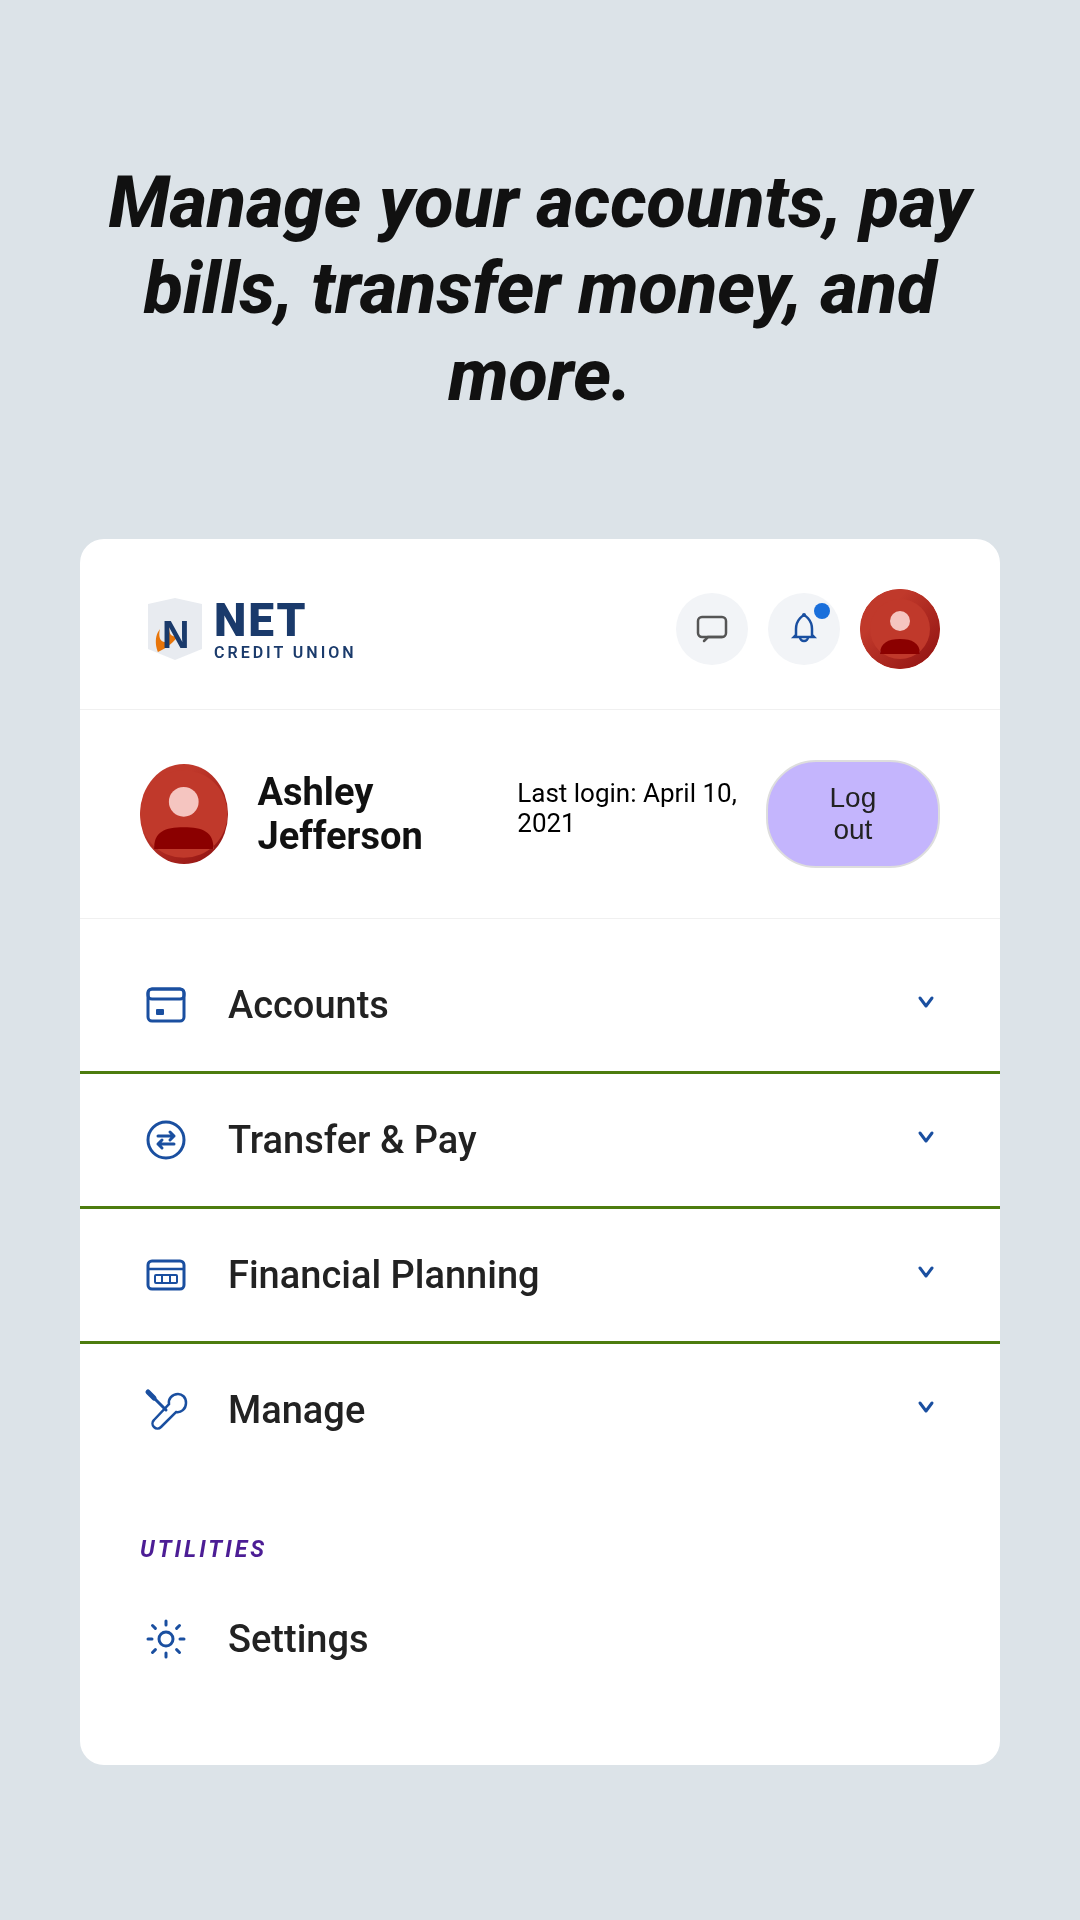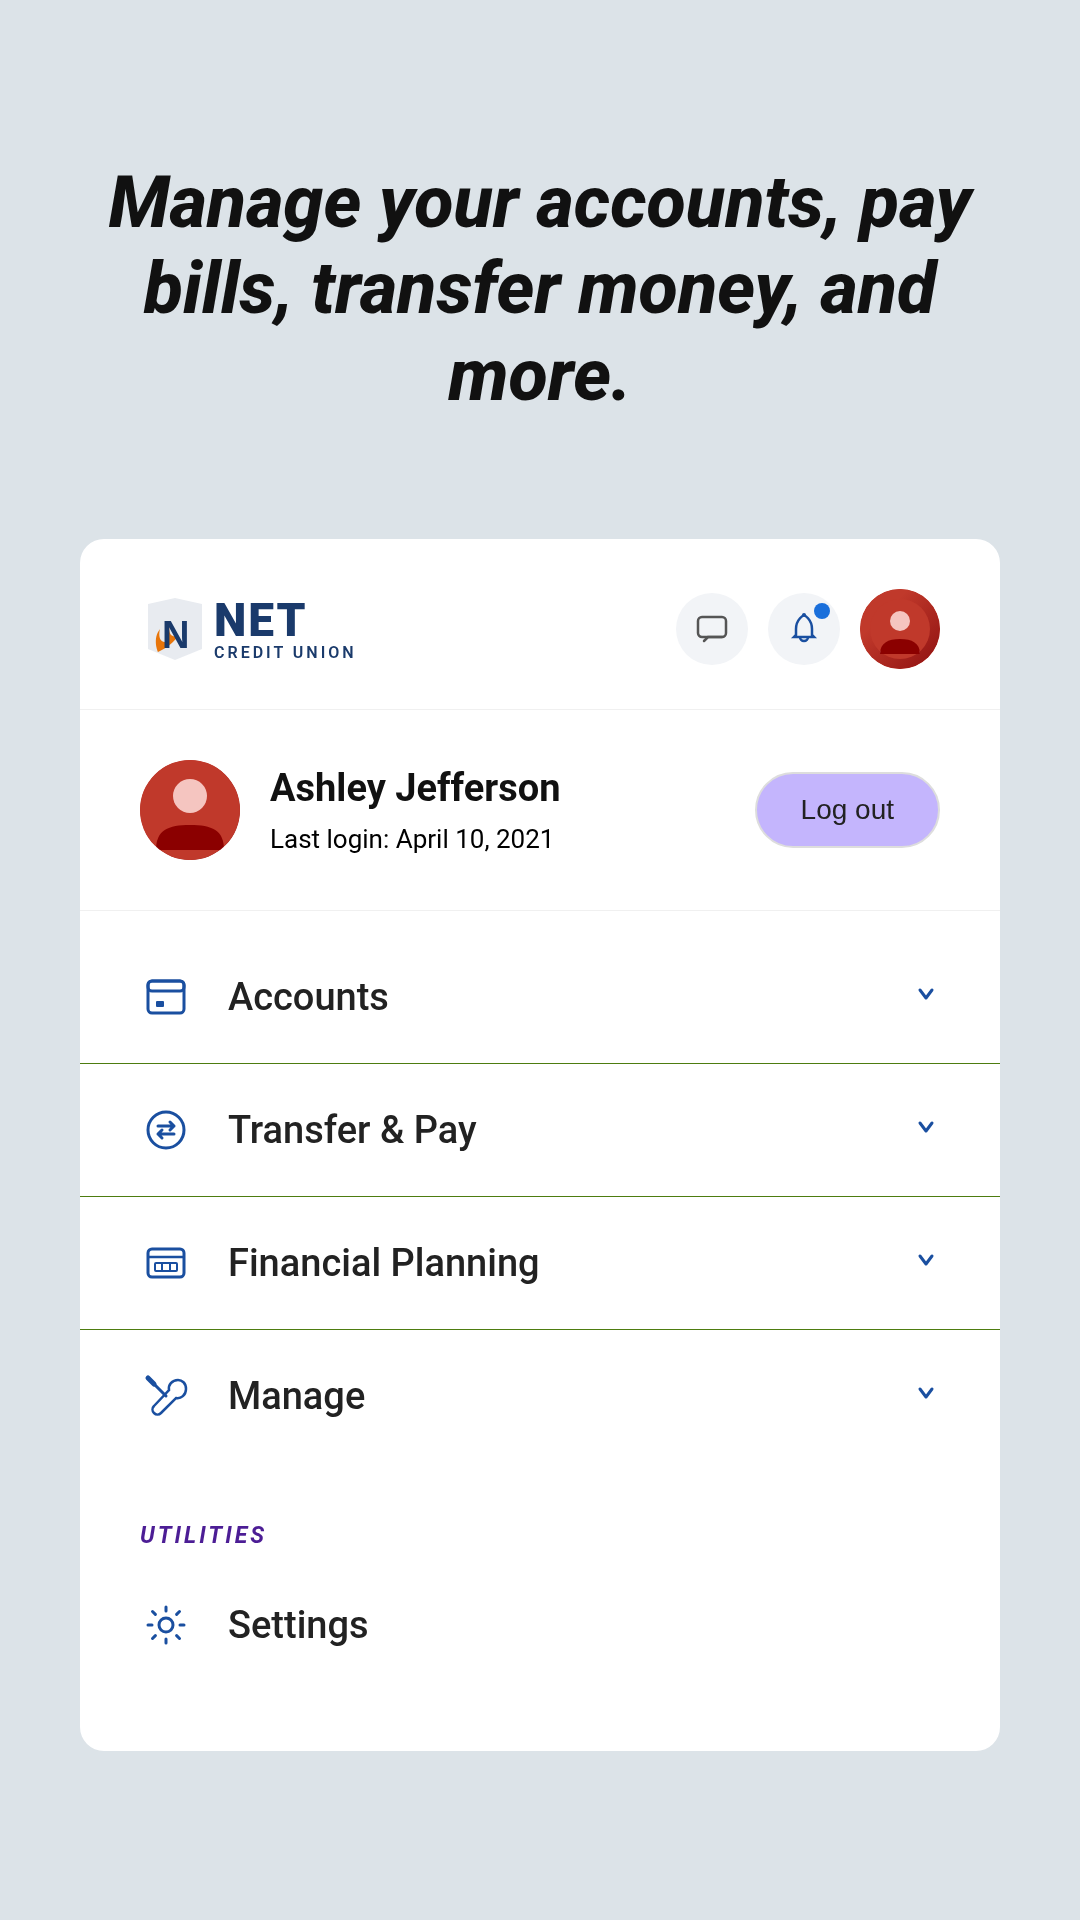"Ashley Jefferson" .user-details { flex-direction: column -> row }
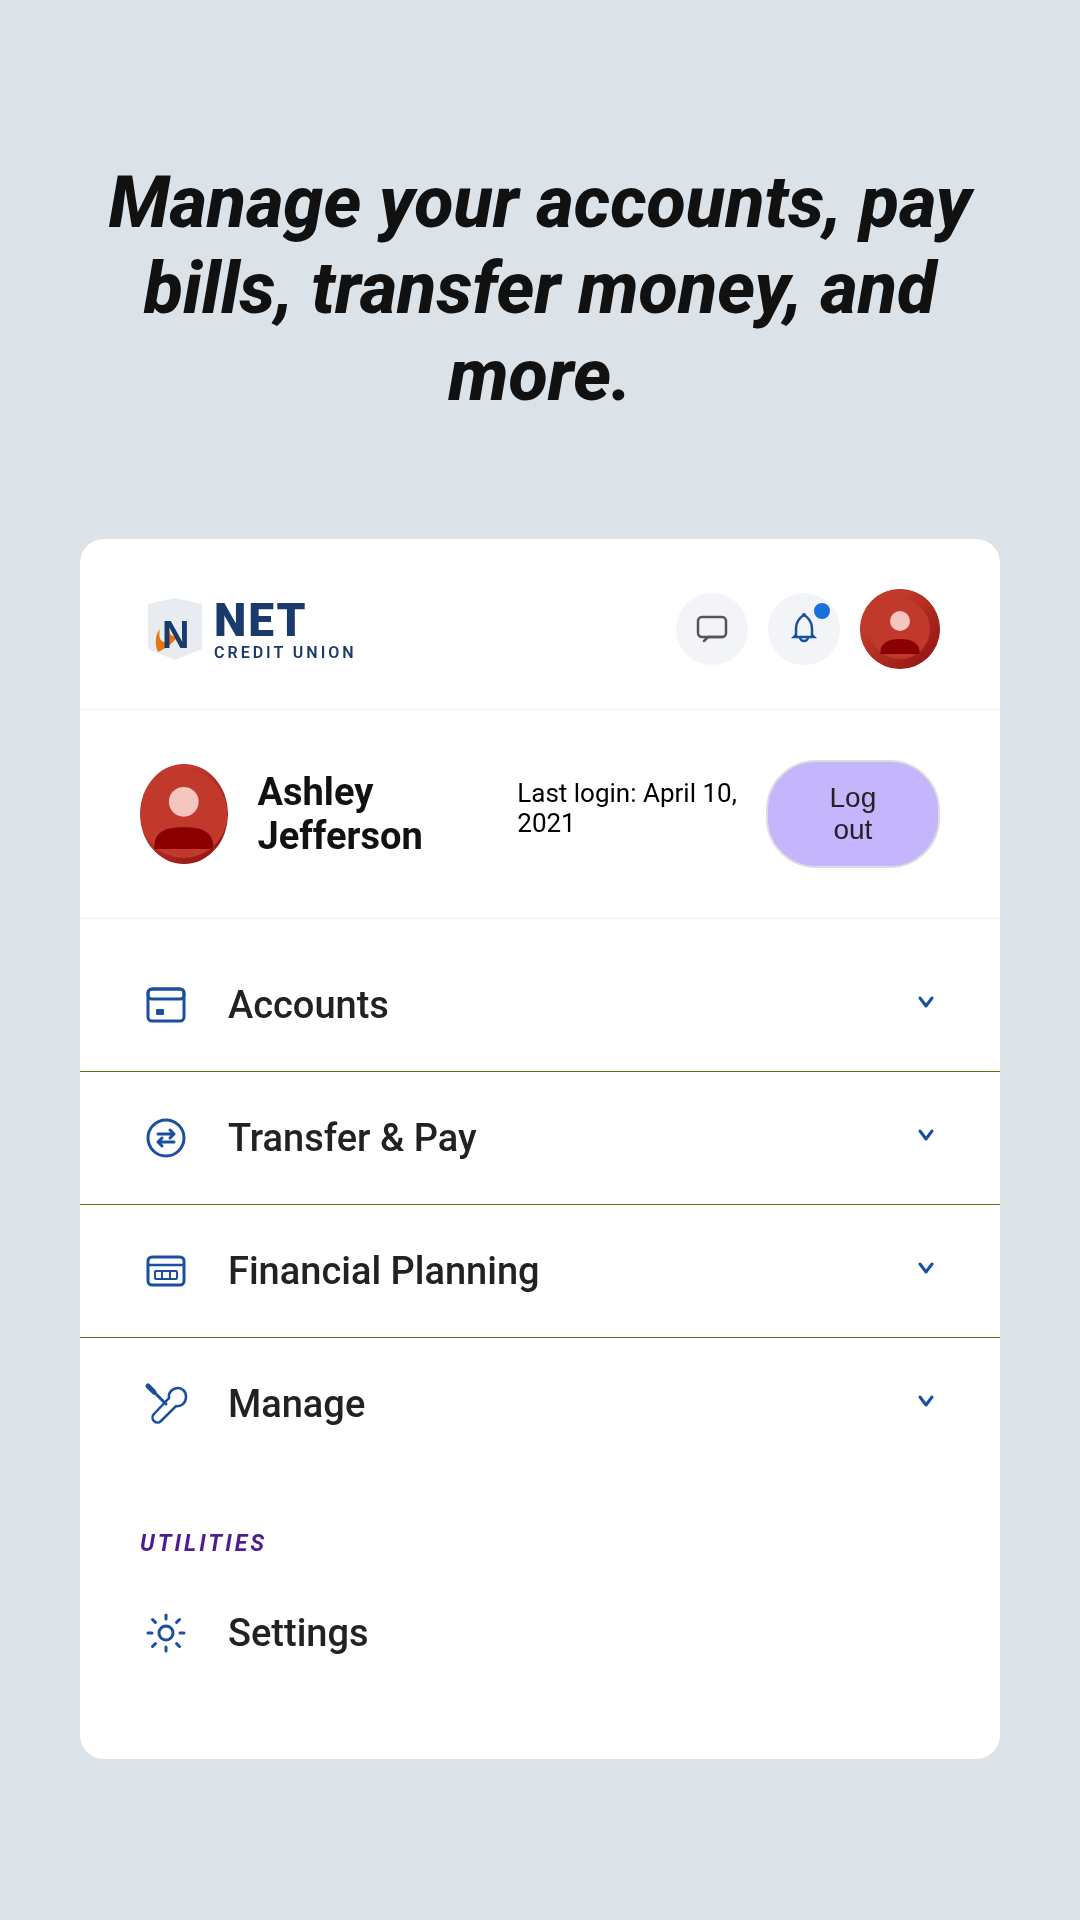"Accounts" .menu-item { border-bottom: 1px solid #4d7c0f -> 3px solid #4d7c0f }
